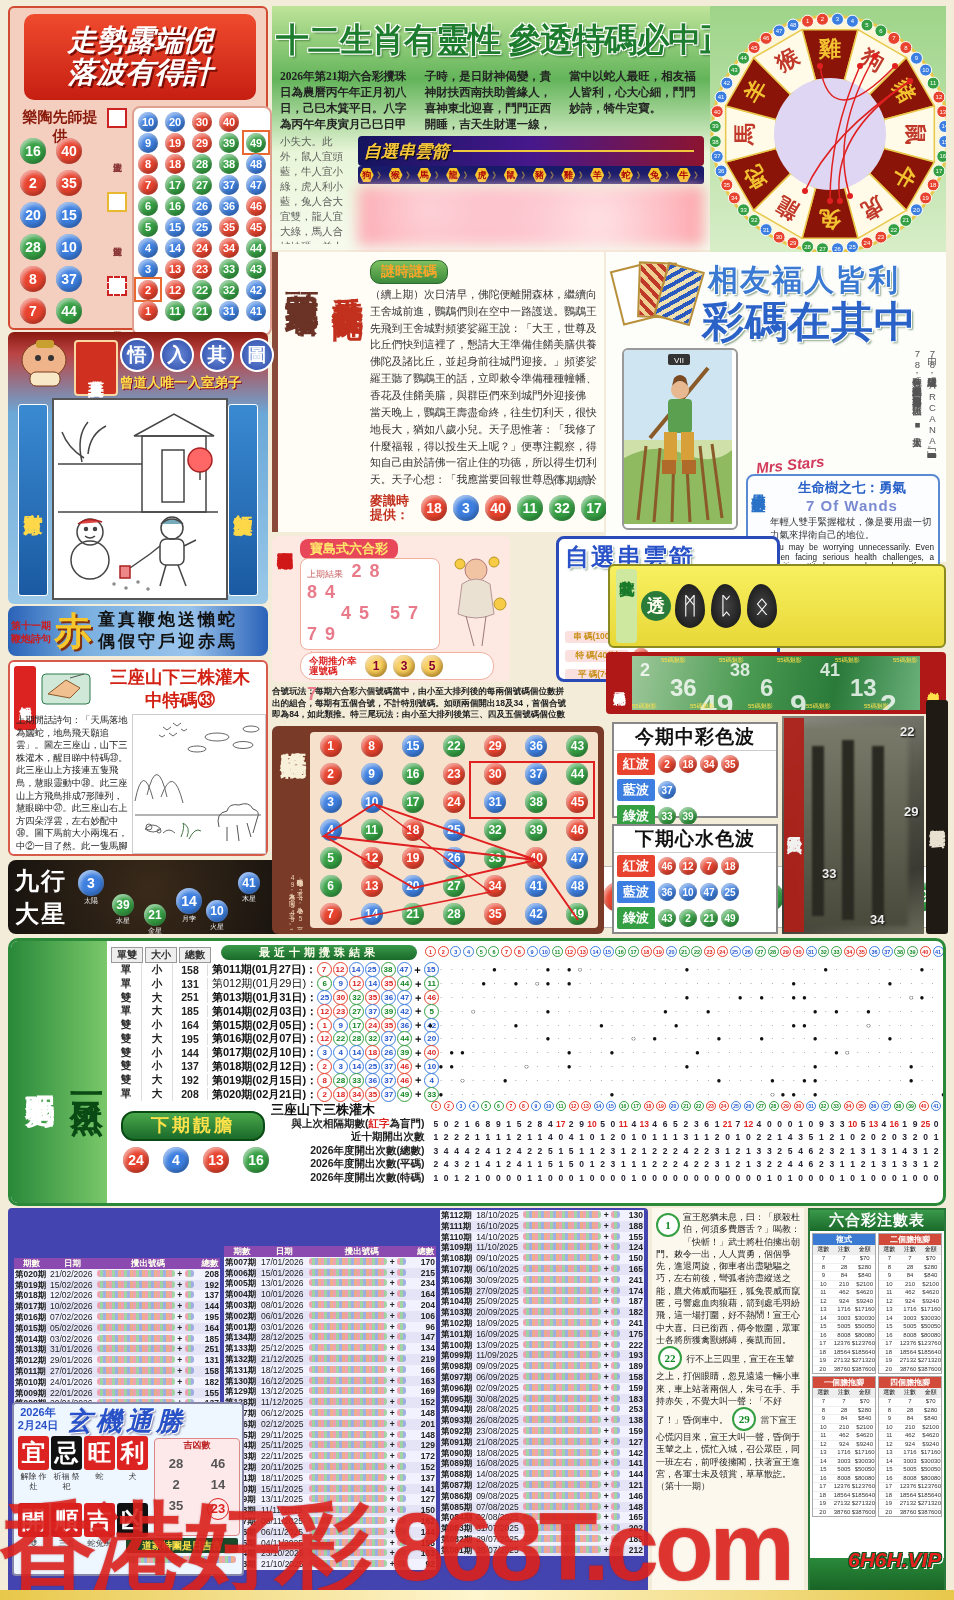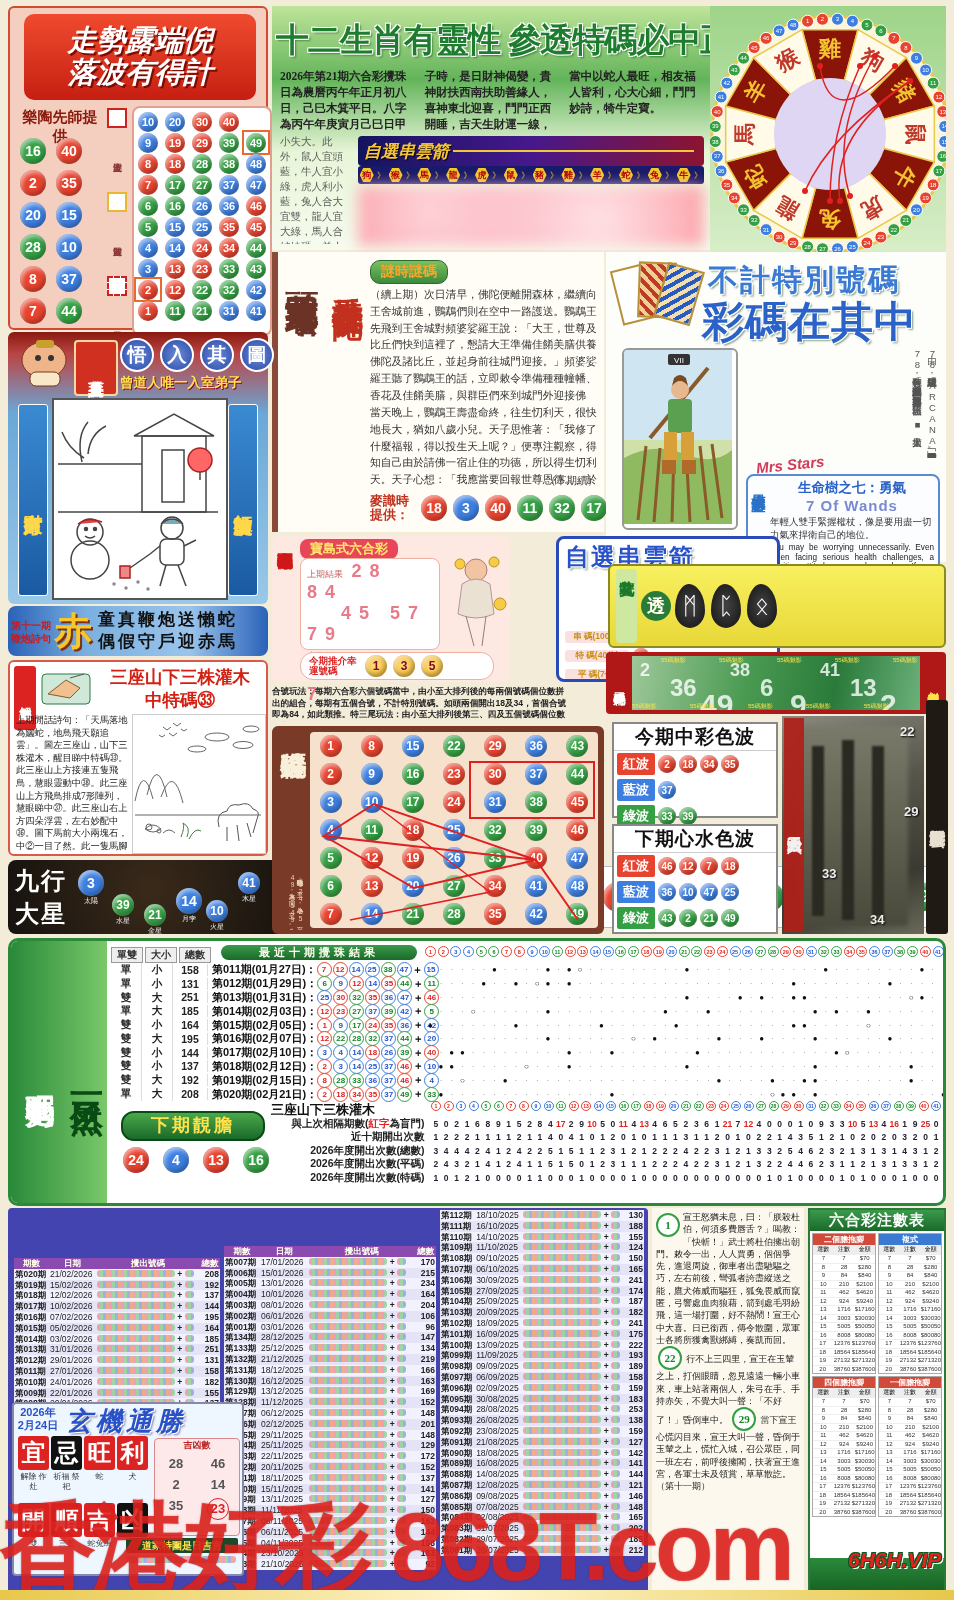"不計特別號碼" div.outline-txt { text: 不計特別號碼 -> 相友福人皆利 }
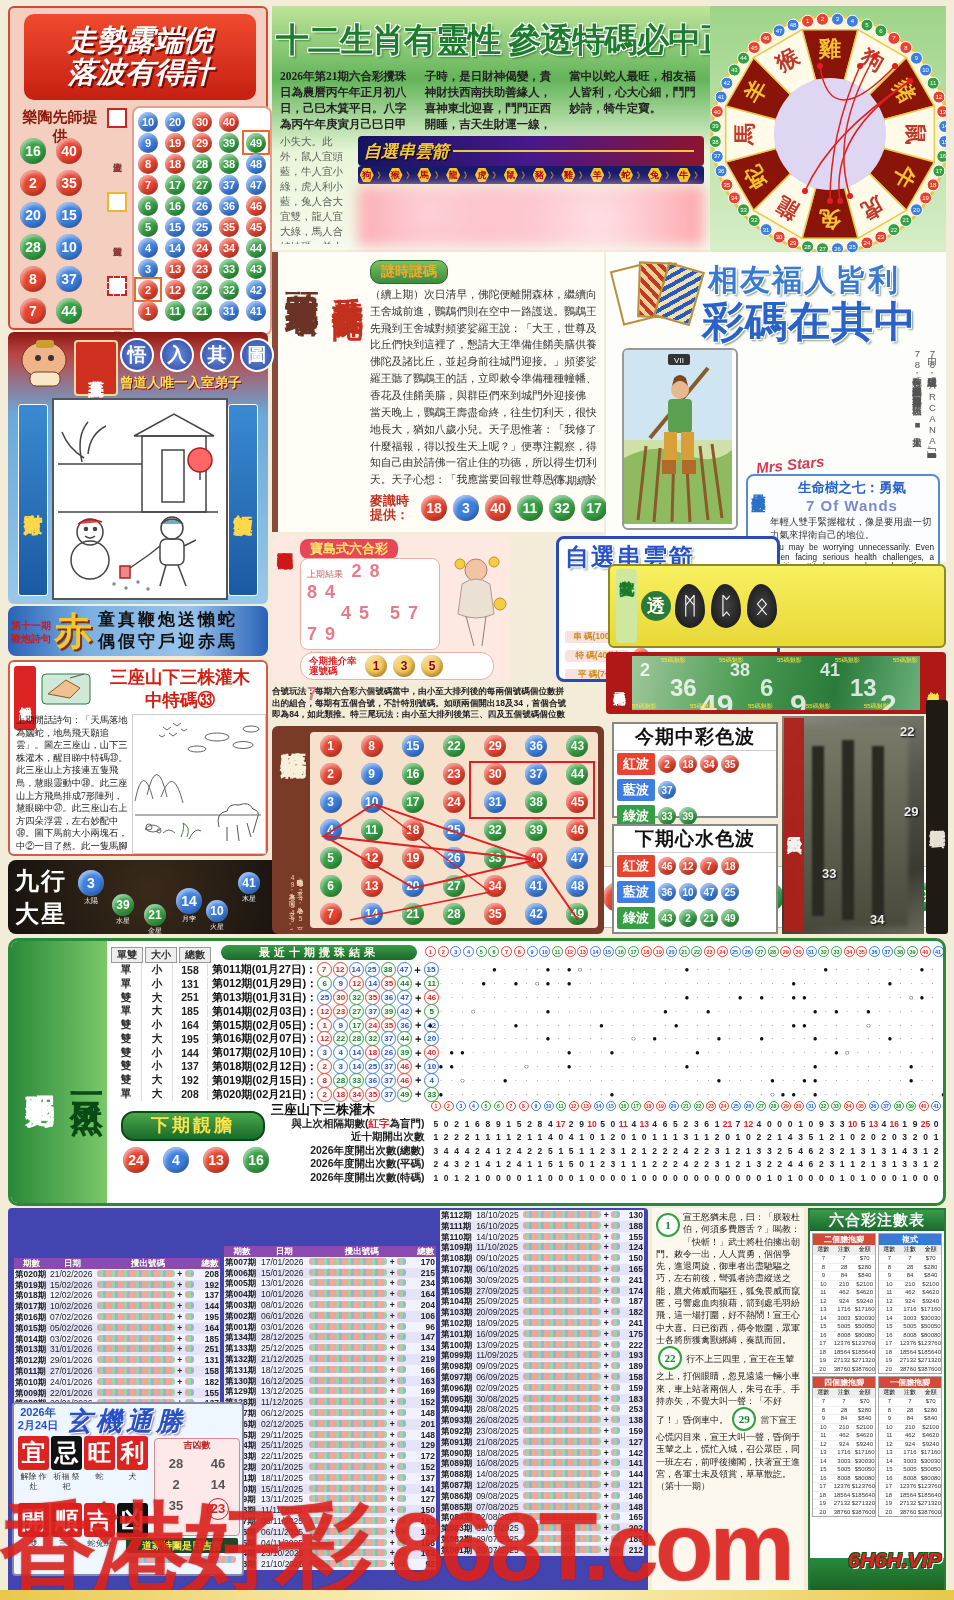"第012期(01月29日)：" div { font-weight: bold -> normal }
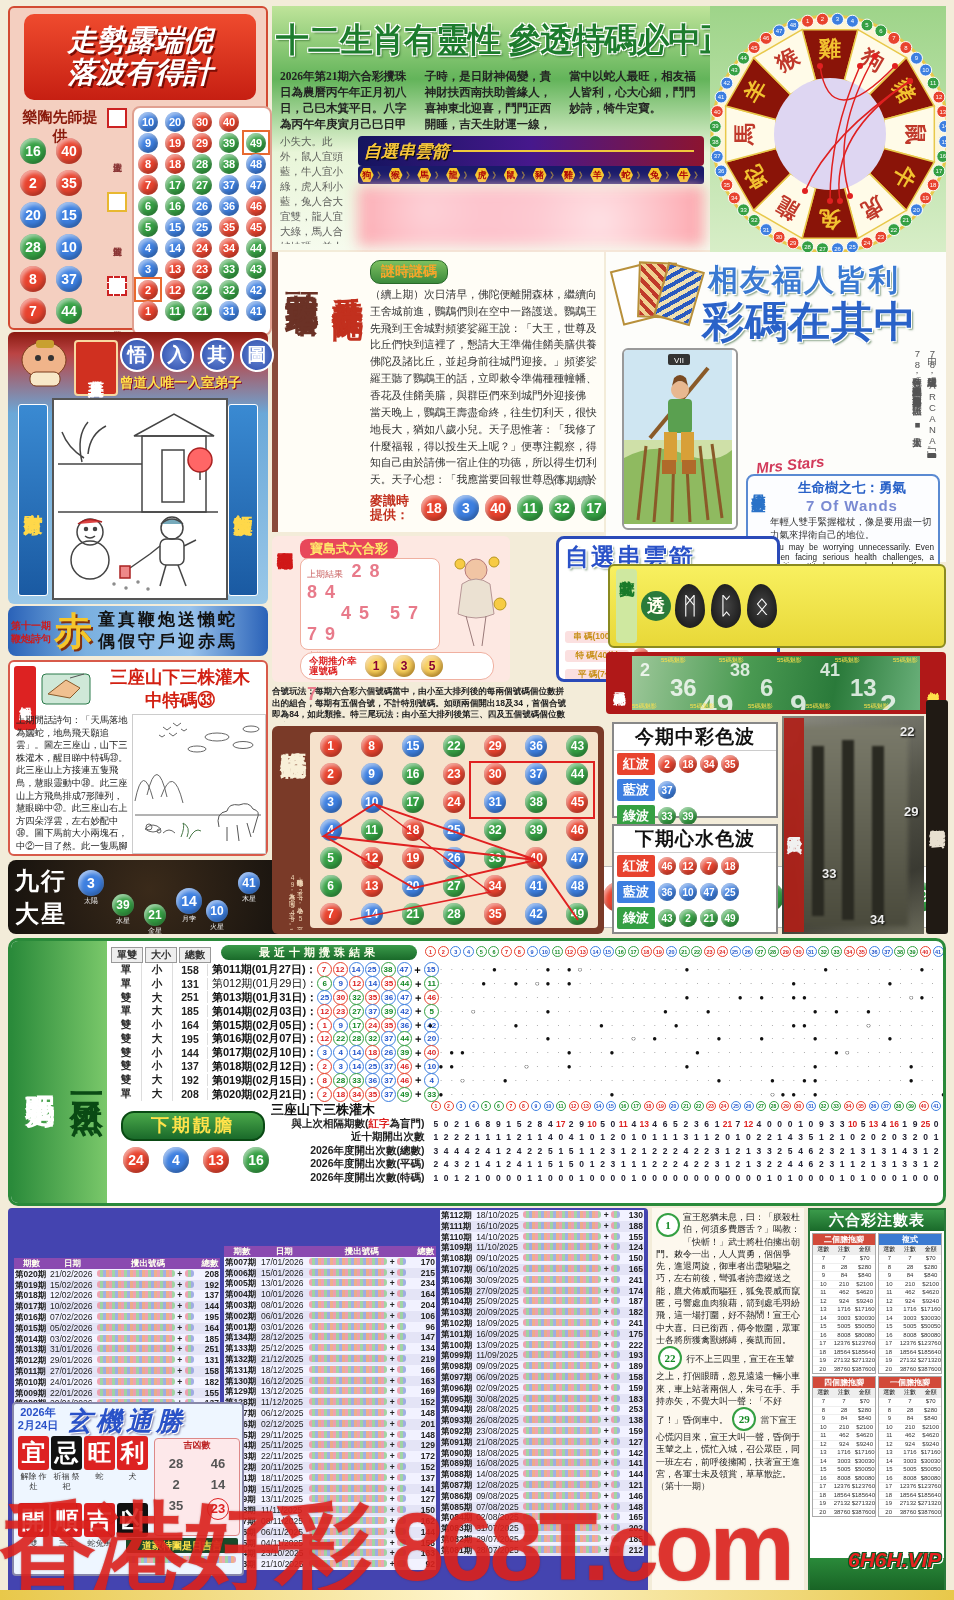"二個膽拖腳" div { order: before "複式" -> after "複式" }
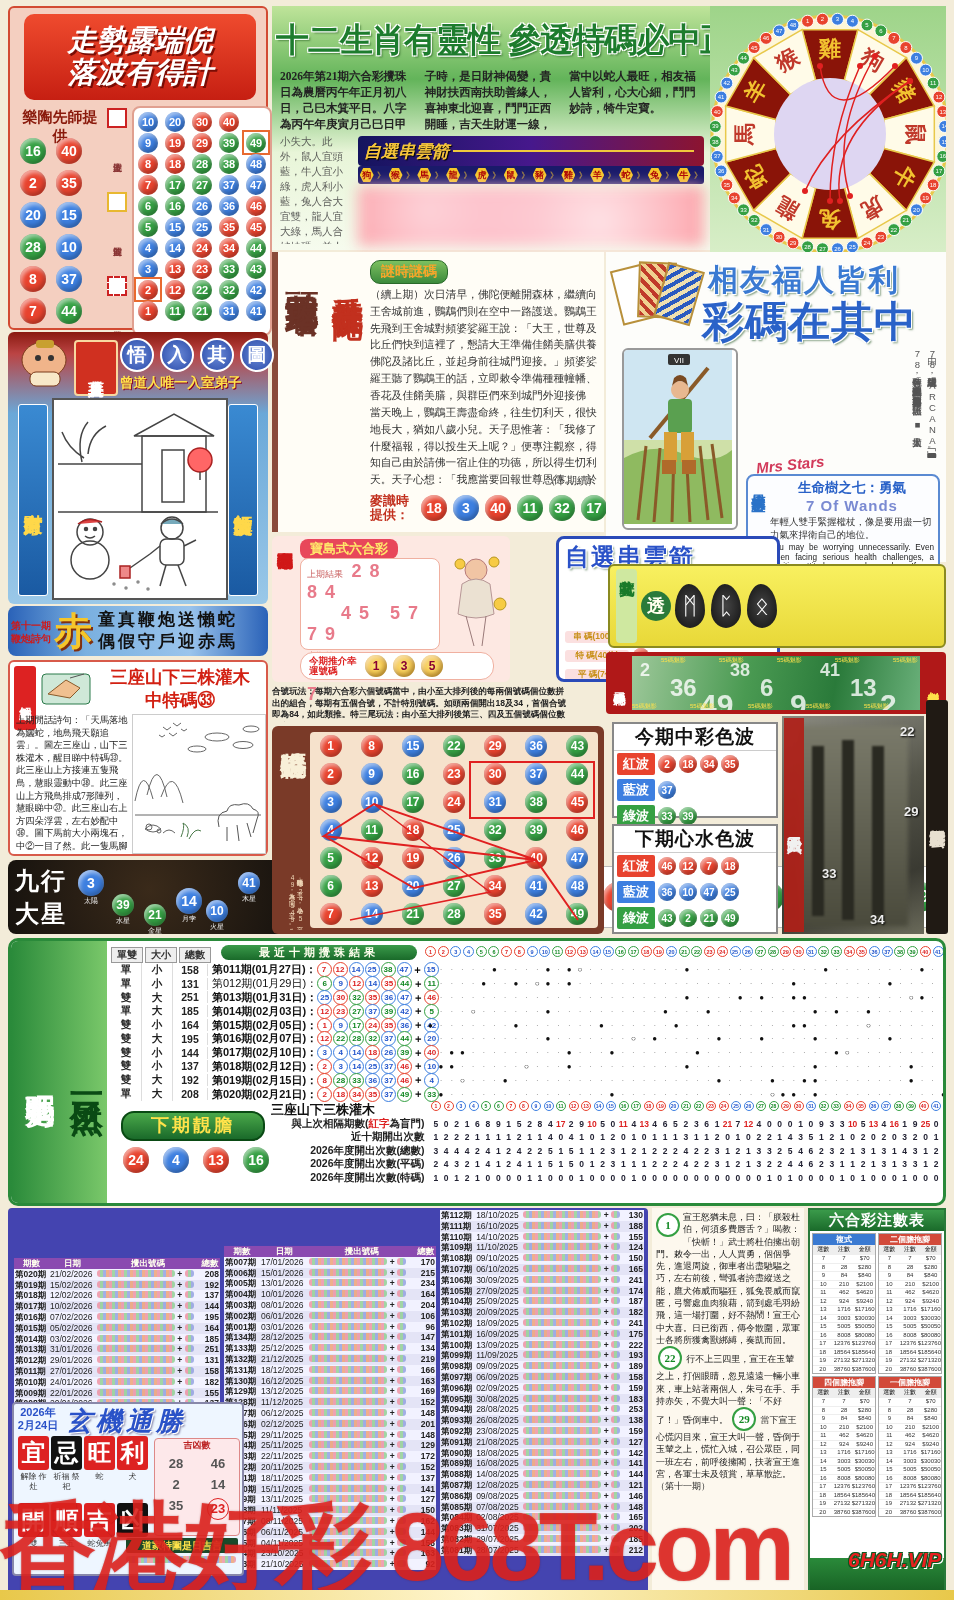"四個膽拖腳" div { order: before "一個膽拖腳" -> after "一個膽拖腳" }
